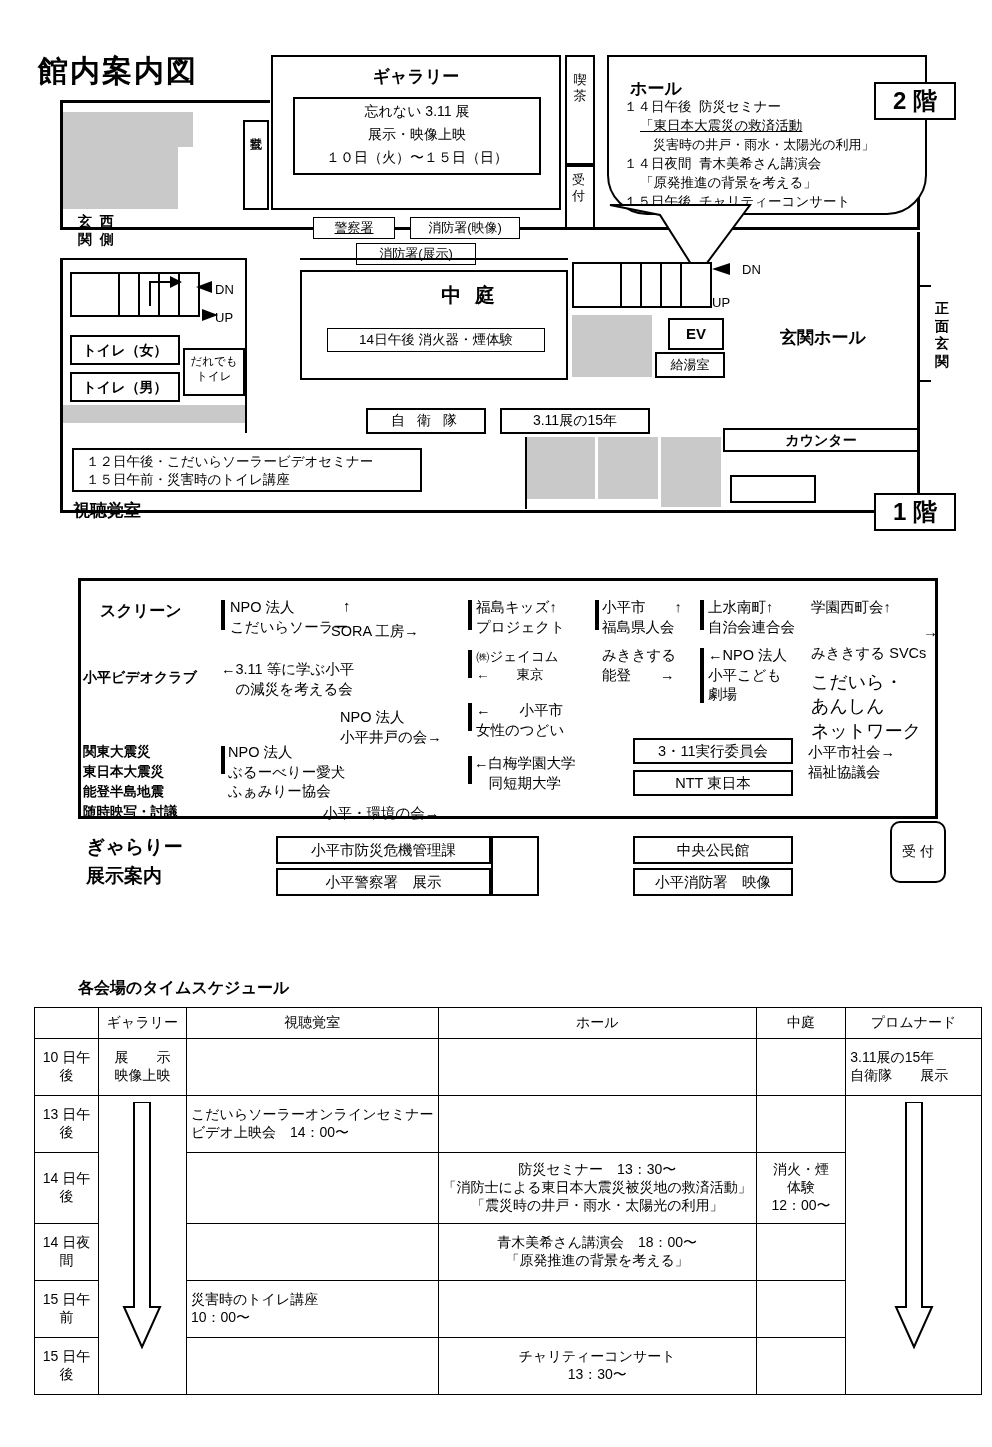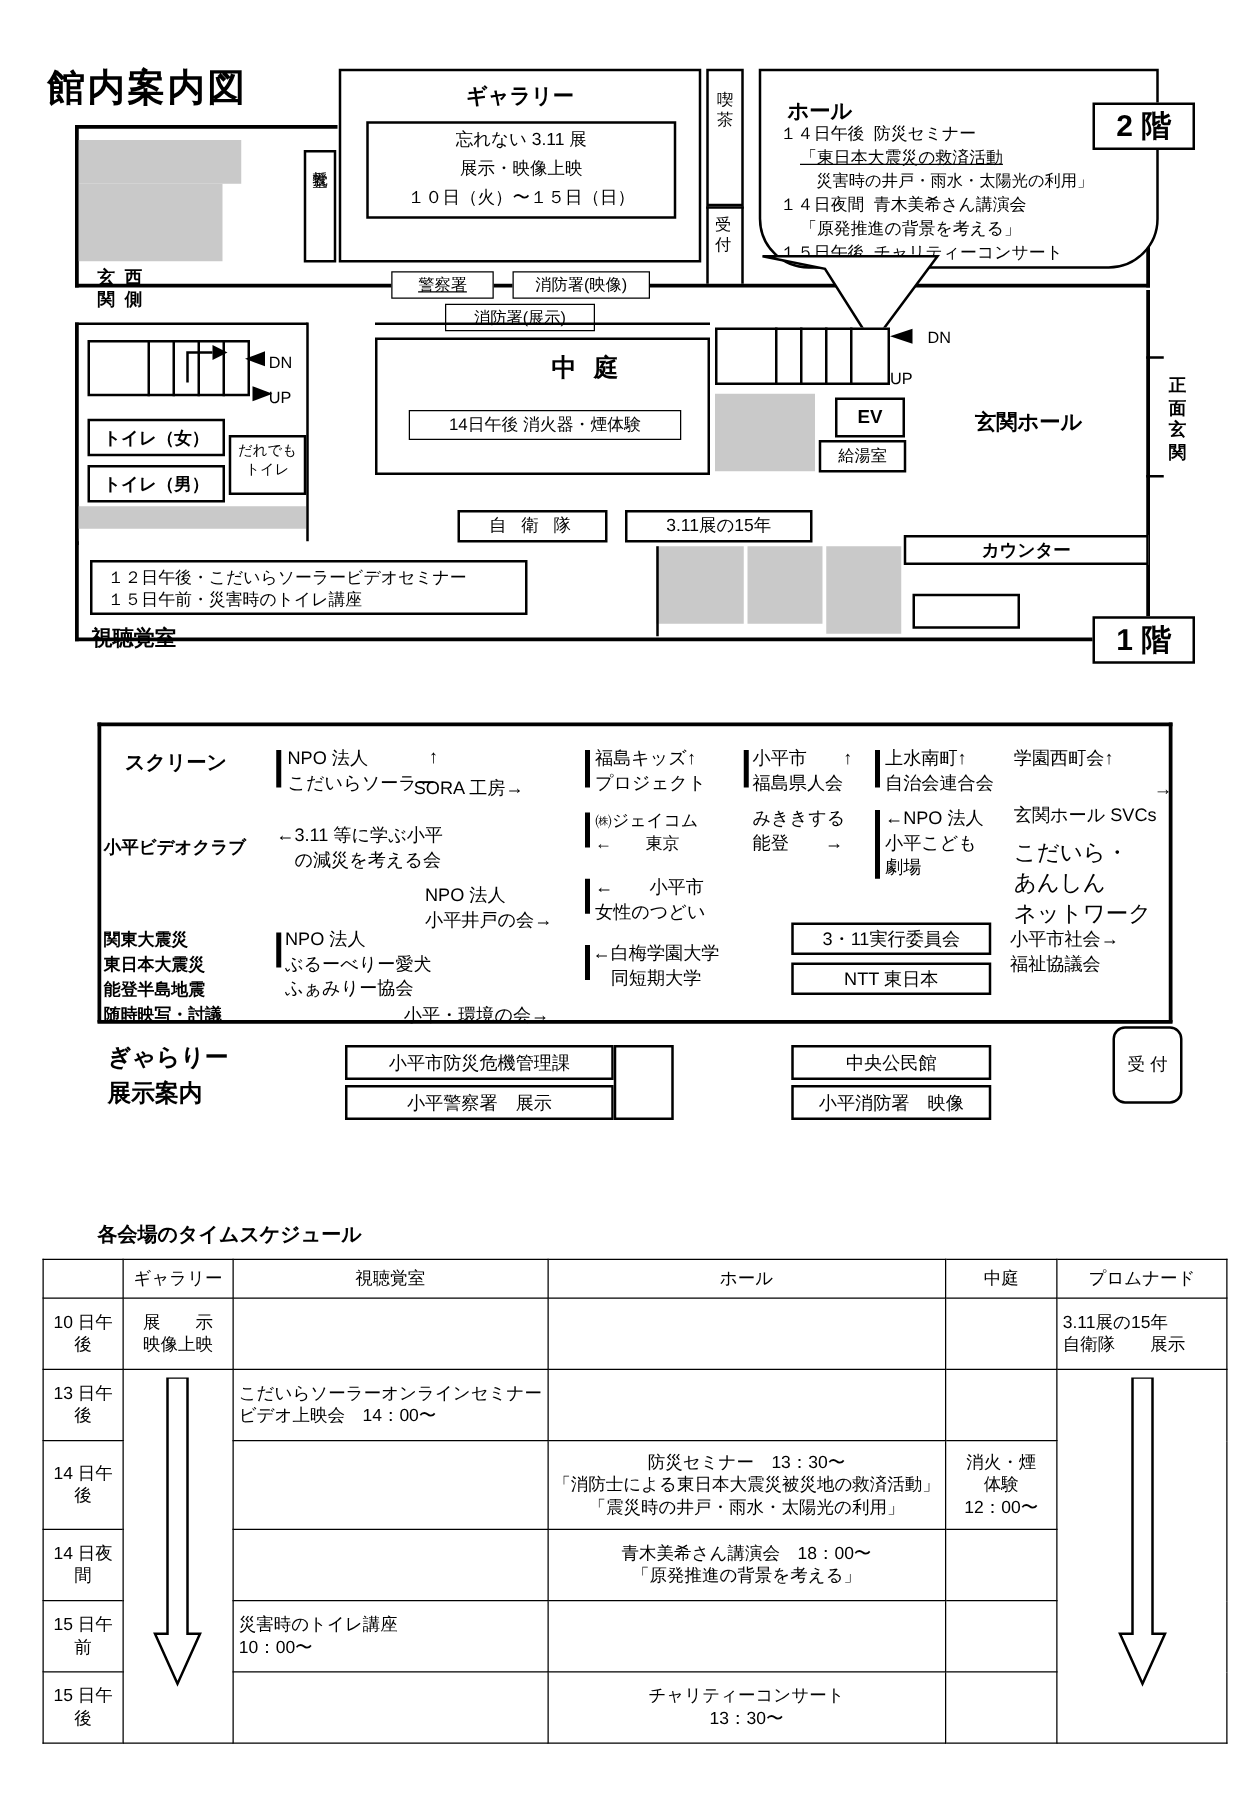"玄関ホール SVCs" div.ex { text: 玄関ホール -> みききする }
